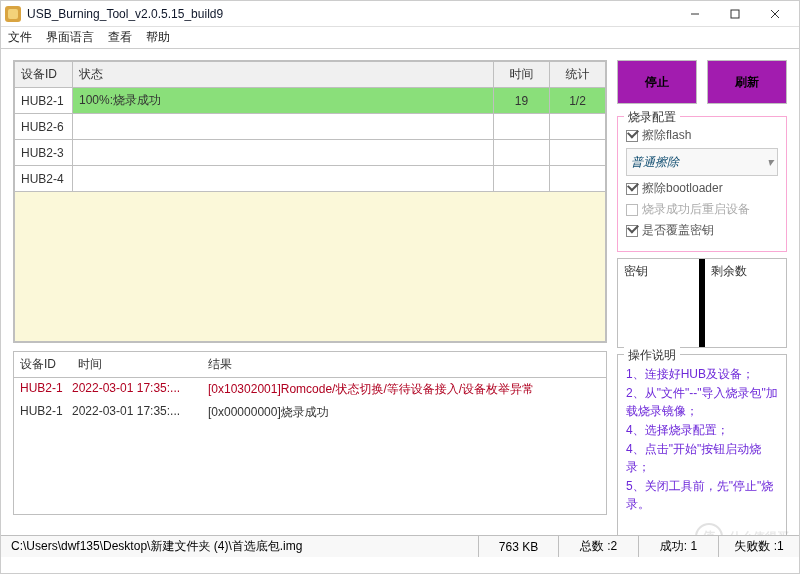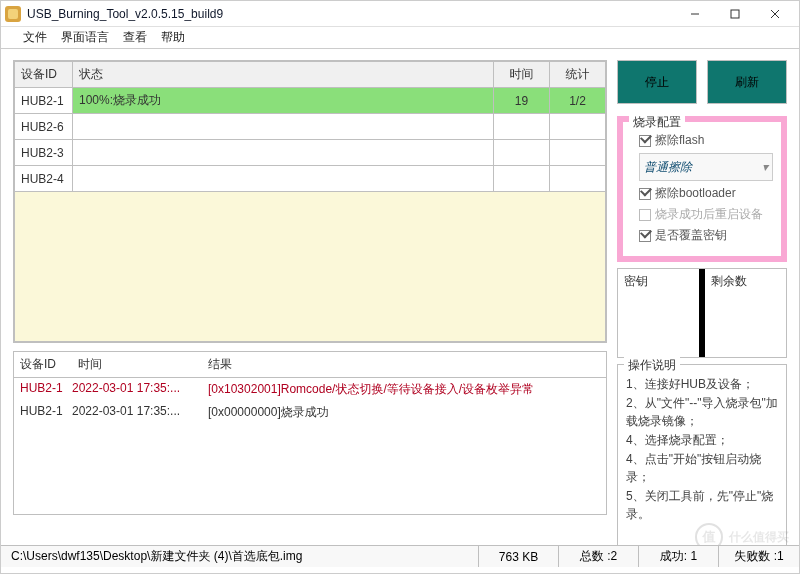"文件" .menubar { padding: 0 22px -> 0 7px }
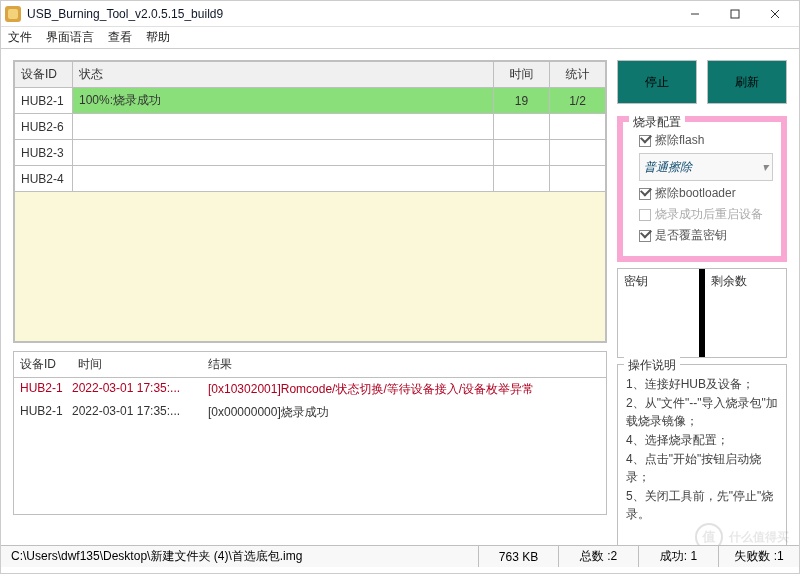"停止" .btn { background: #0f766e -> #a21caf; font-weight: none -> bold }
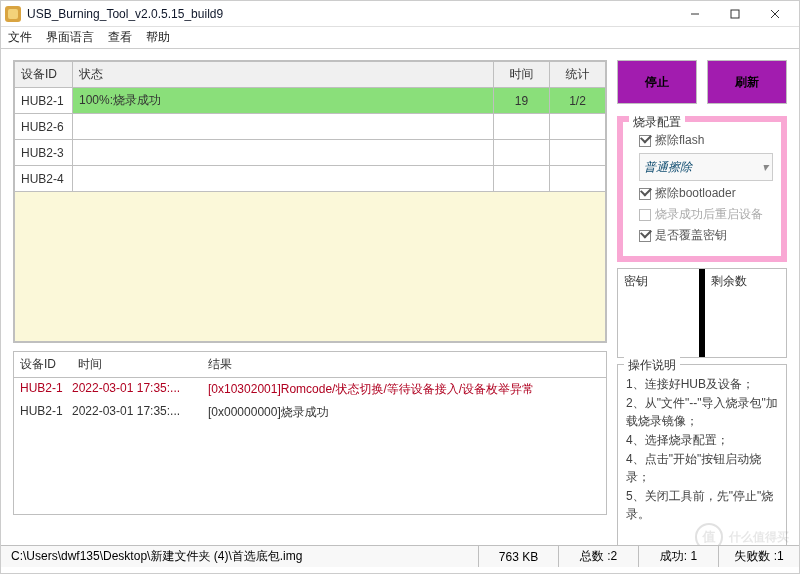"烧录配置" .panel { border: 6px solid #f9a8d4 -> 1px solid #f9a8d4; padding: 6px 8px 8px 16px -> 6px 8px 8px 8px }
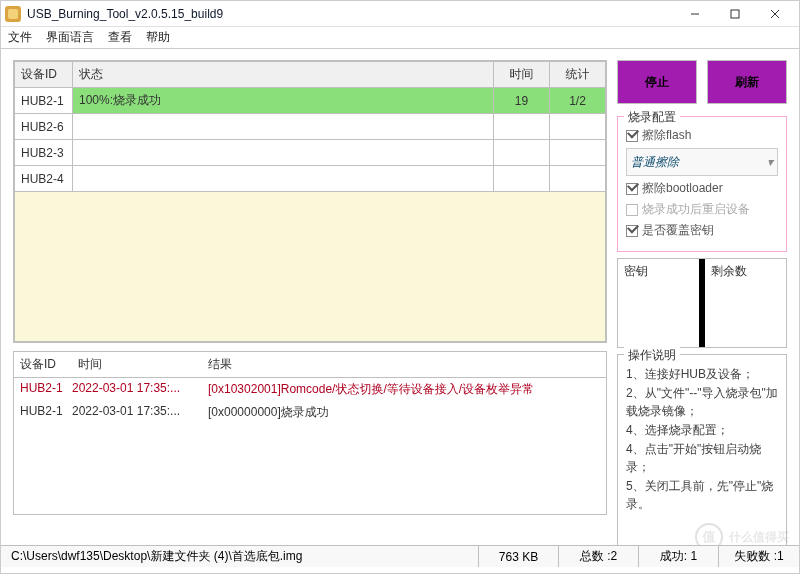"1、连接好HUB及设备；" .instructions li { color: #404040 -> #6d28d9 }
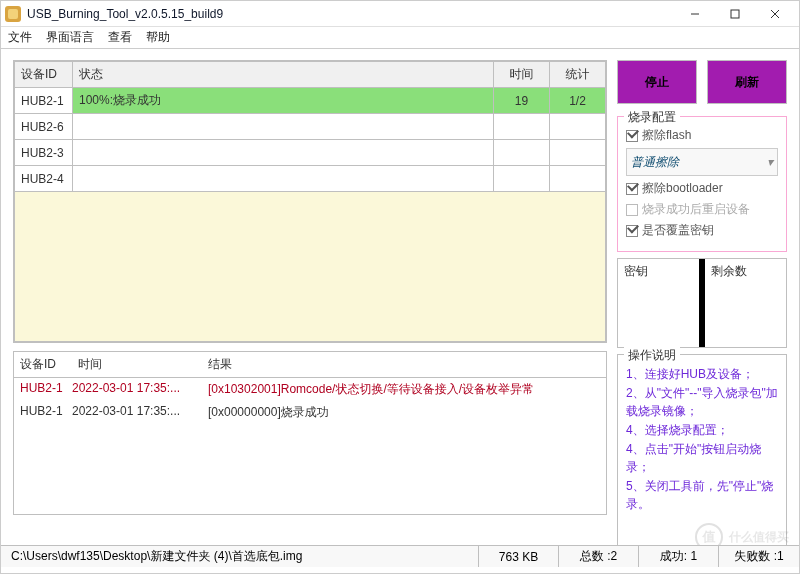"C:\Users\dwf135\Desktop\新建文件夹" .statusbar { bottom: 6px -> 16px }
